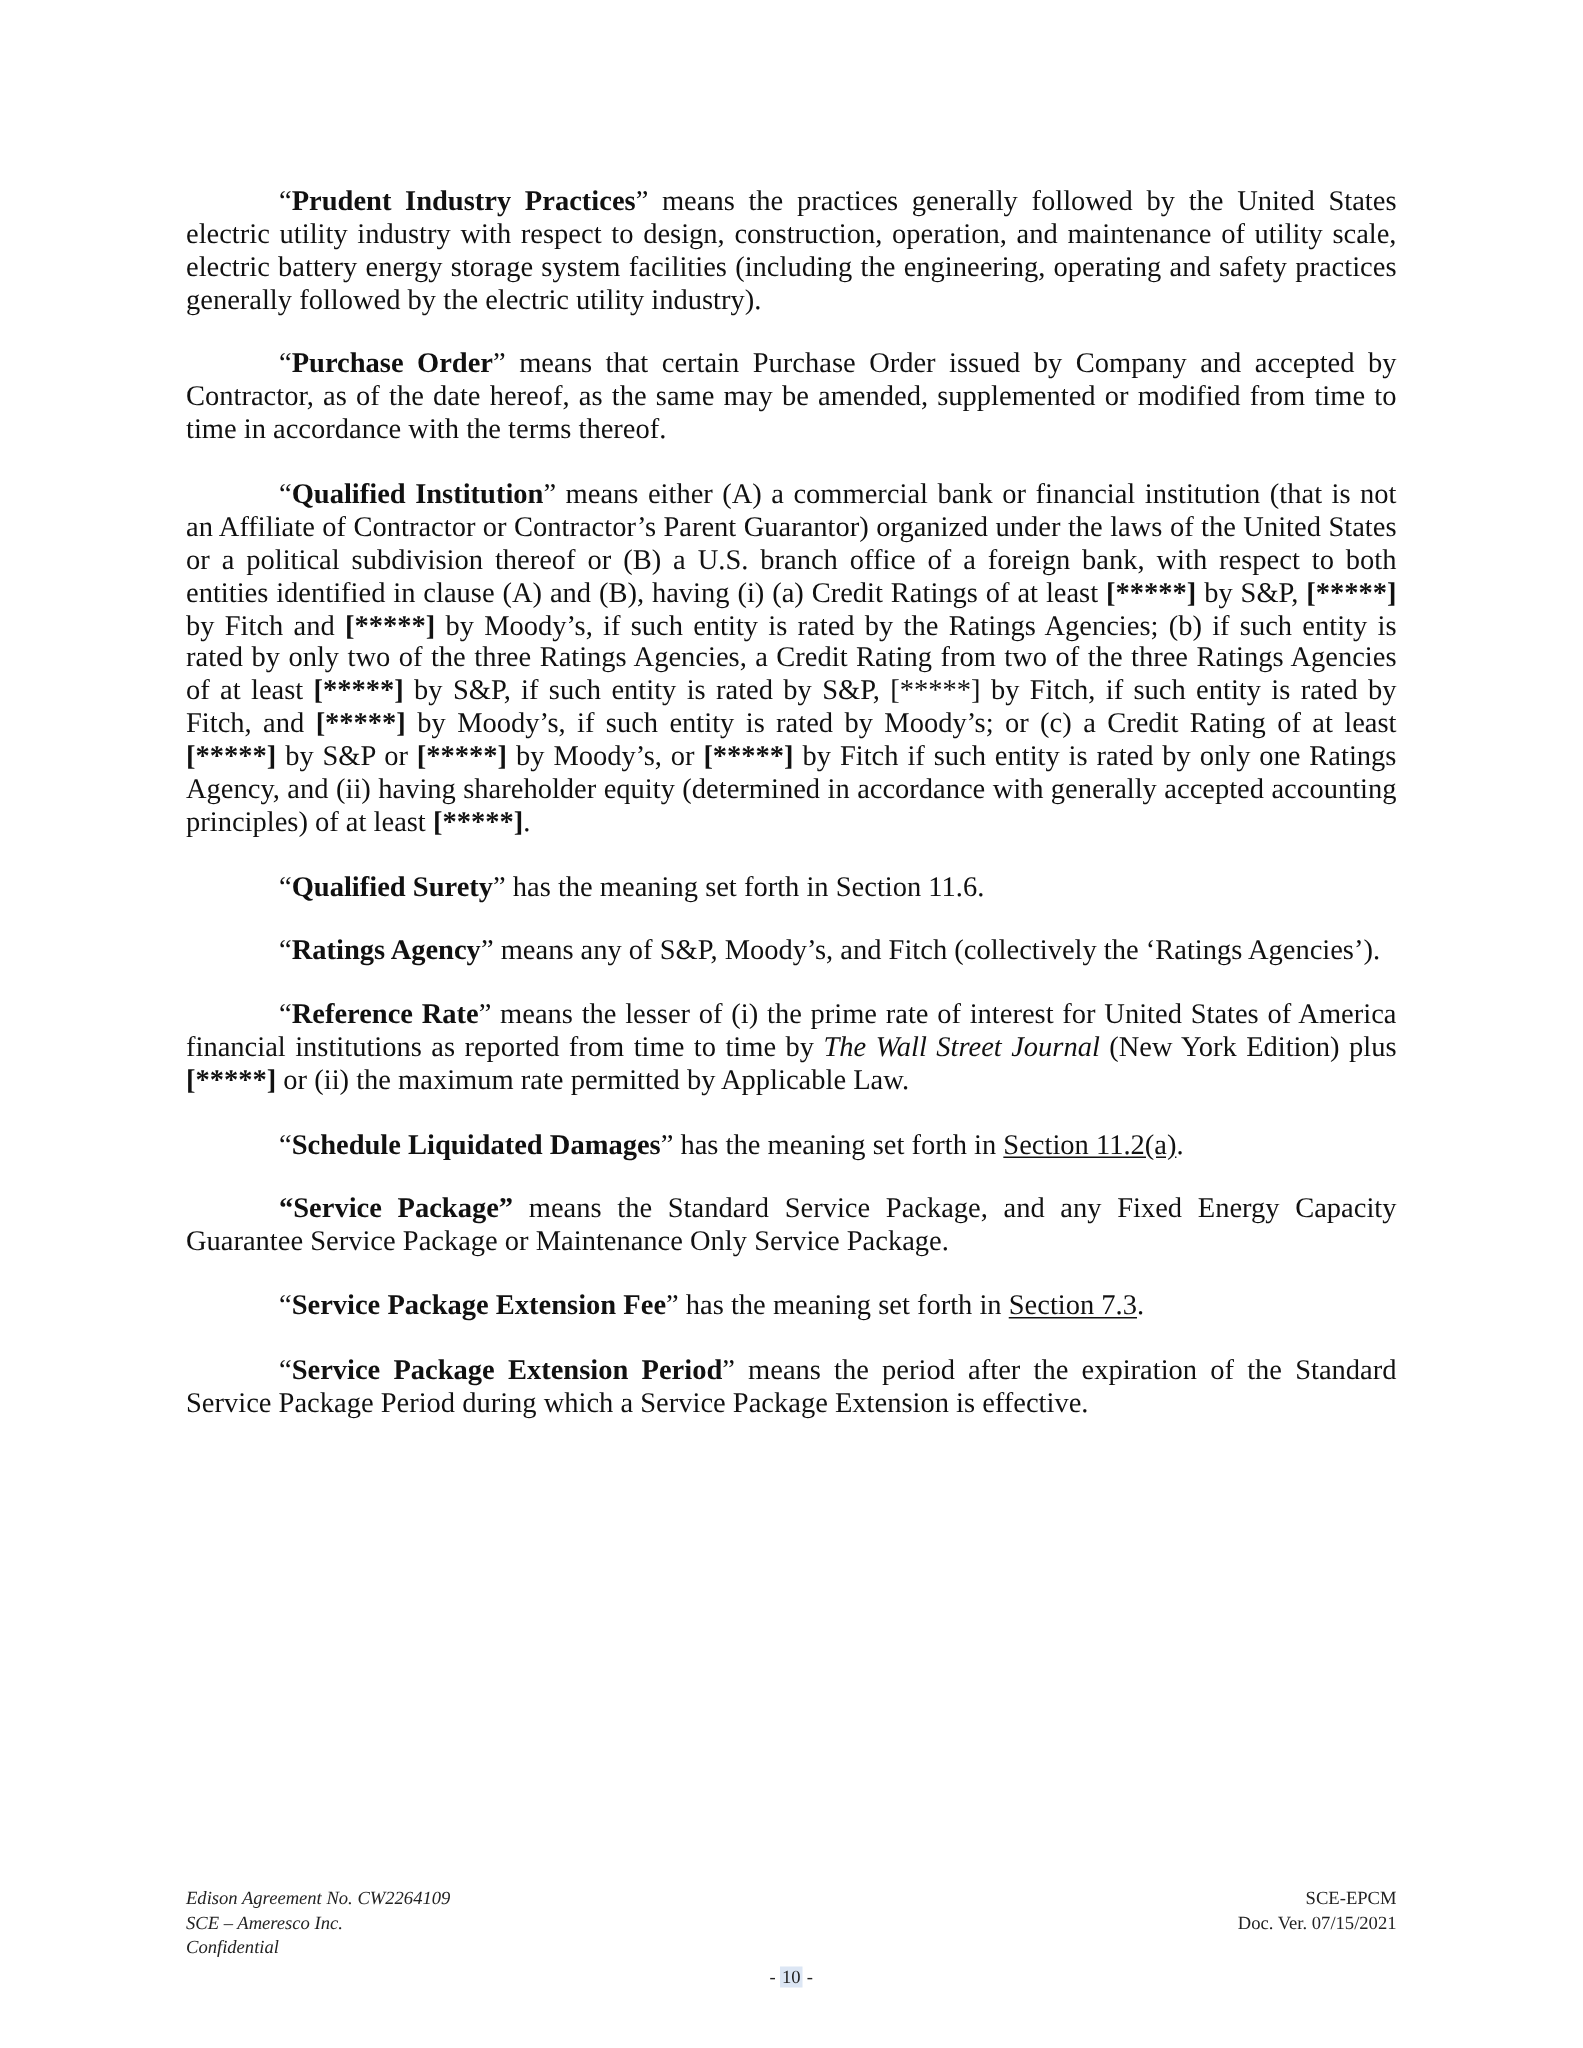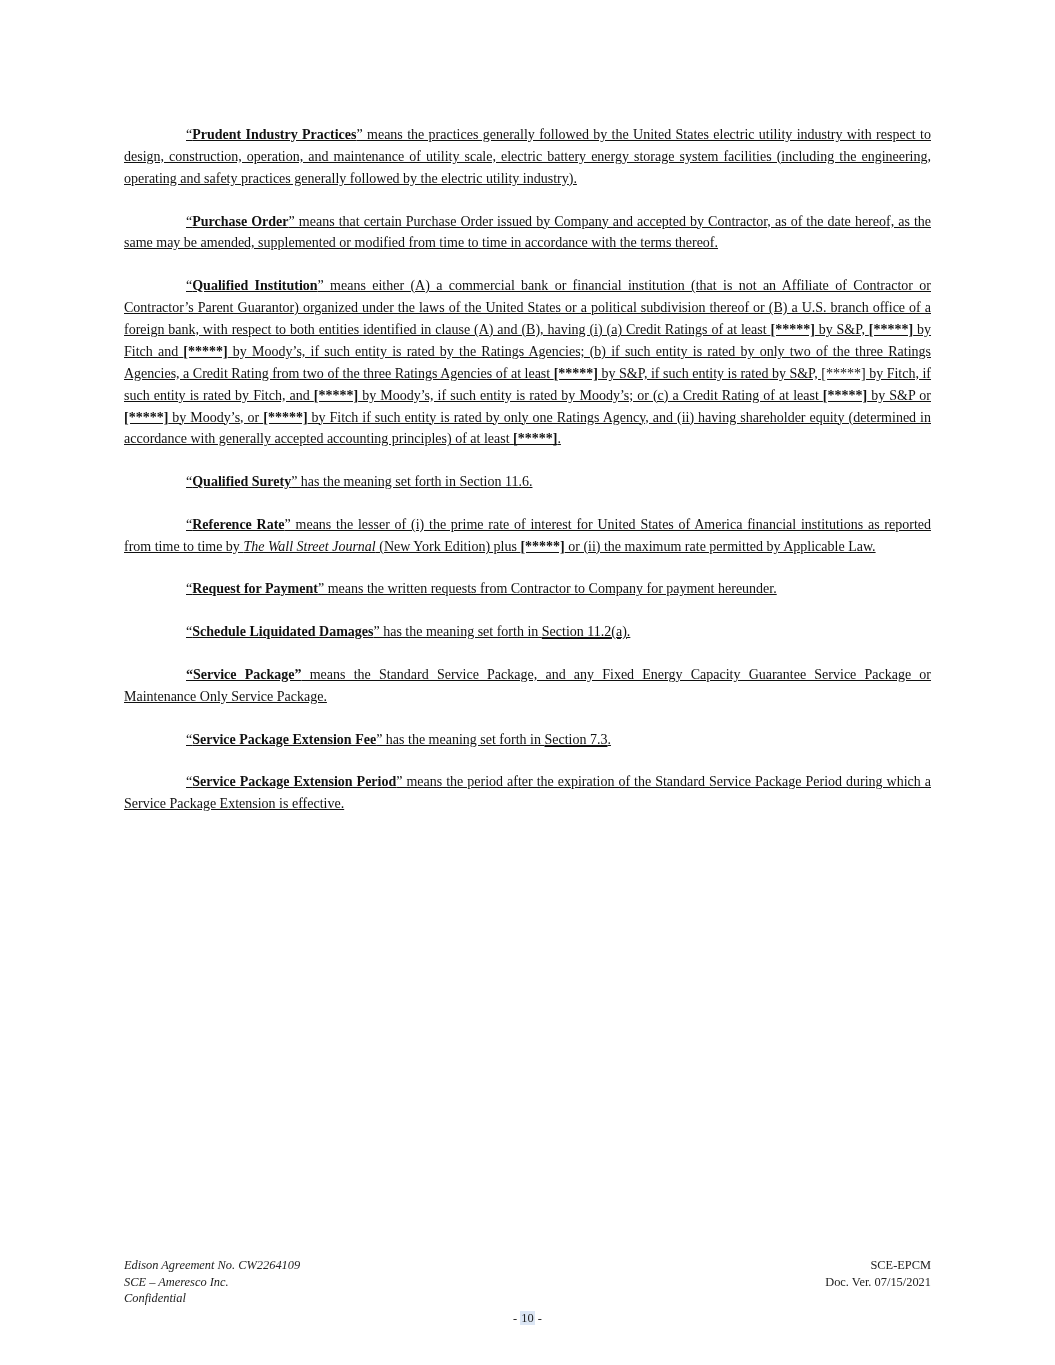"“Prudent Industry Practices” means the" .para { font-size: 14px -> 19px; text-decoration: underline -> none }
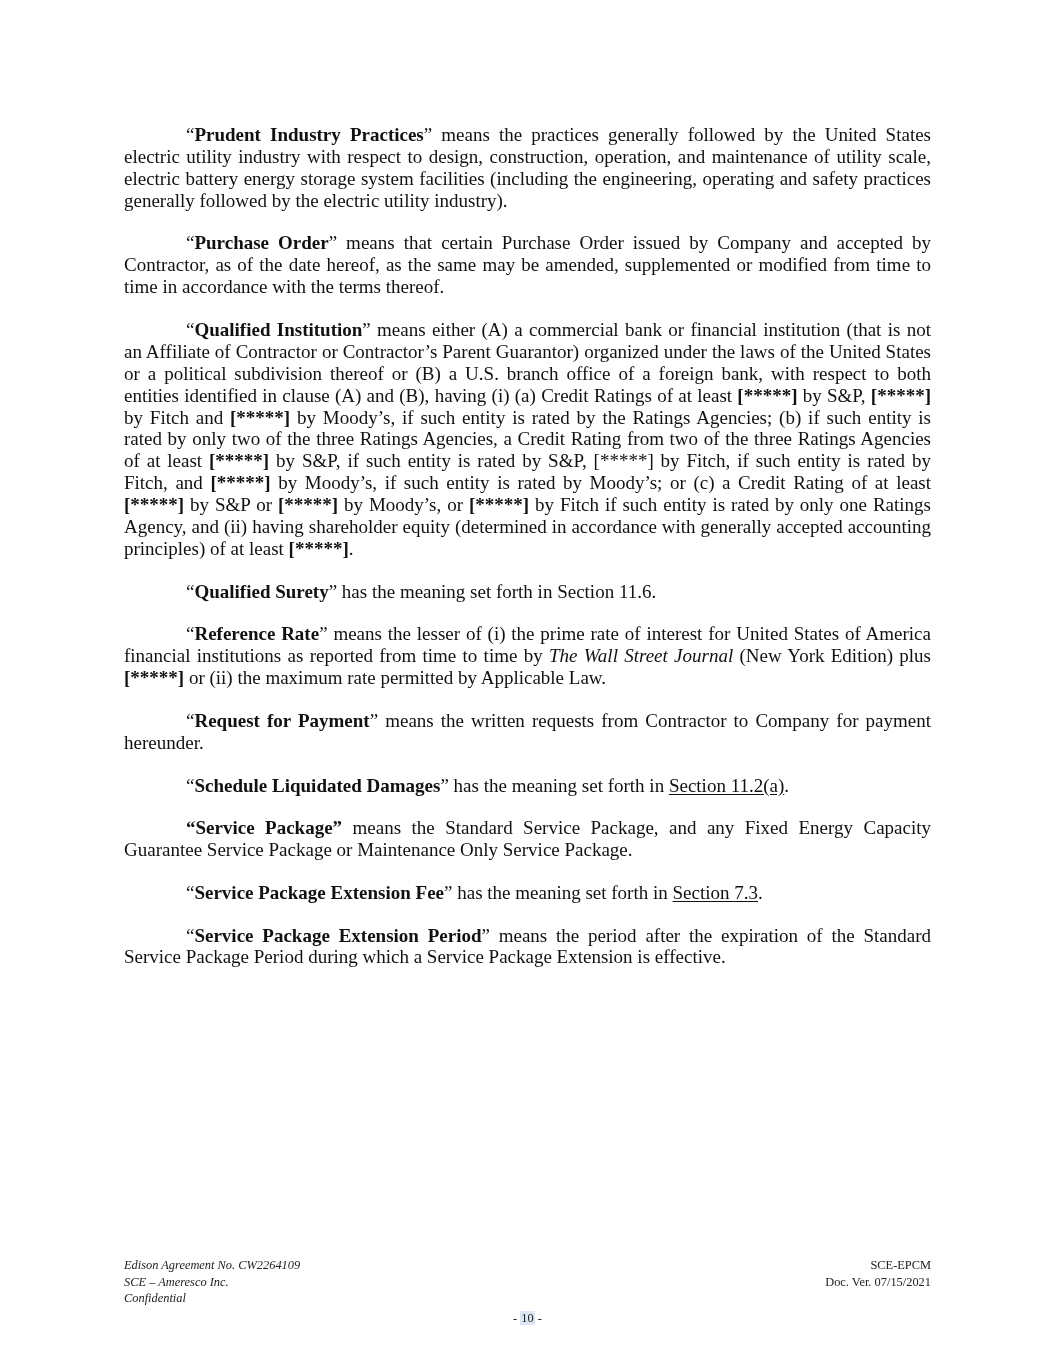"“Ratings Agency” means any of" p.para { html: none -> <p><span>“</span><span>Ratings Agency</span><span>” means any of S&amp;P, Moody’s, and Fitch (collectively the ‘Ratings Agencies’).</span></p> }
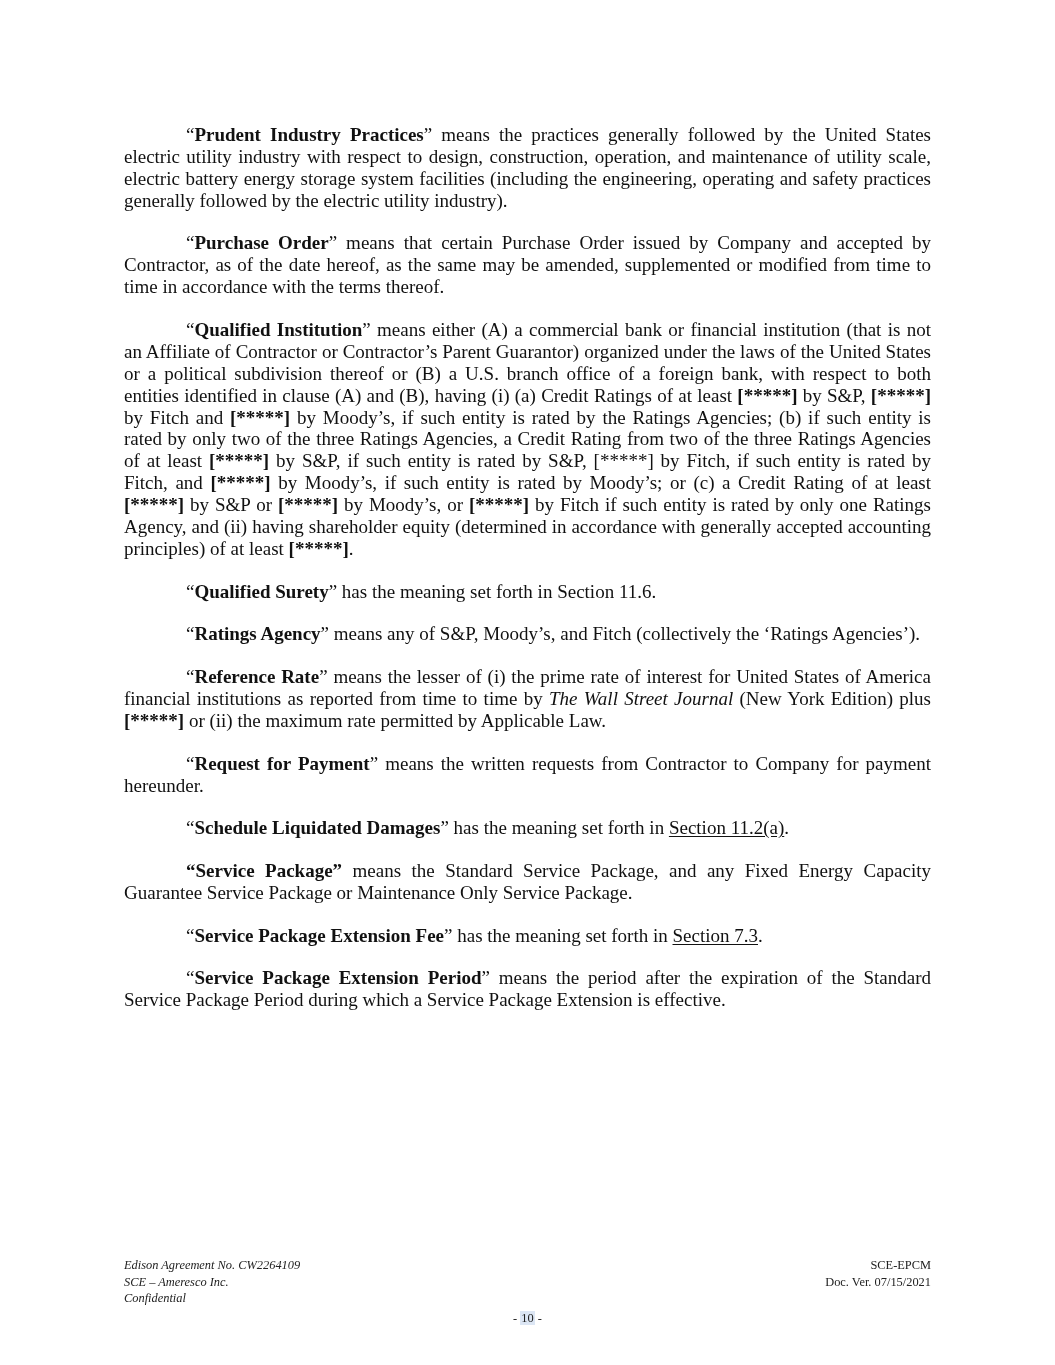"“Request for Payment” means the" p.para { html: <p><span>“</span><span>Request for Payment</span><span>” means the written requests from Contractor to Company for payment hereunder.</span></p> -> none }
